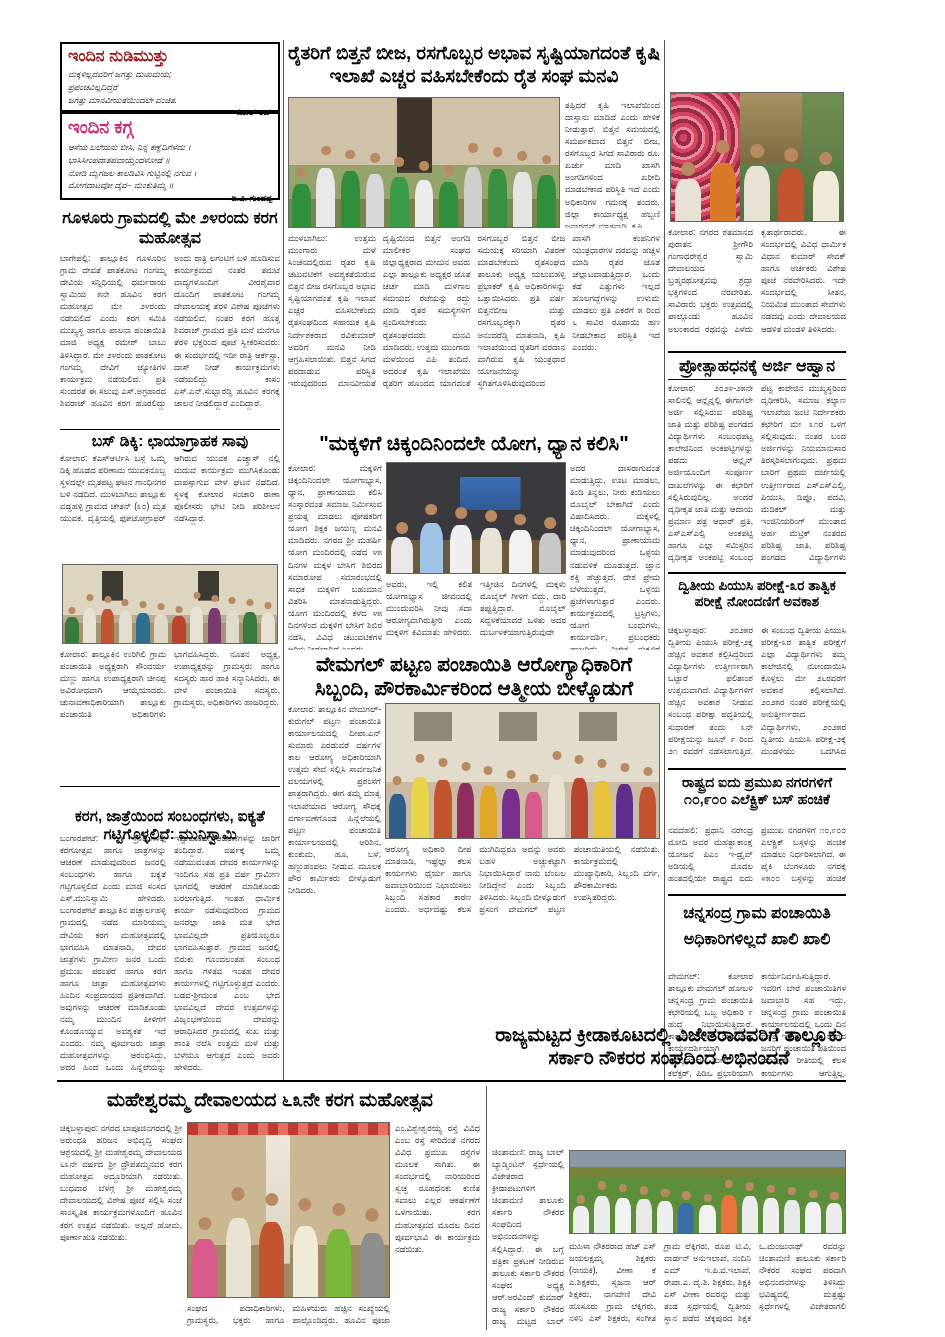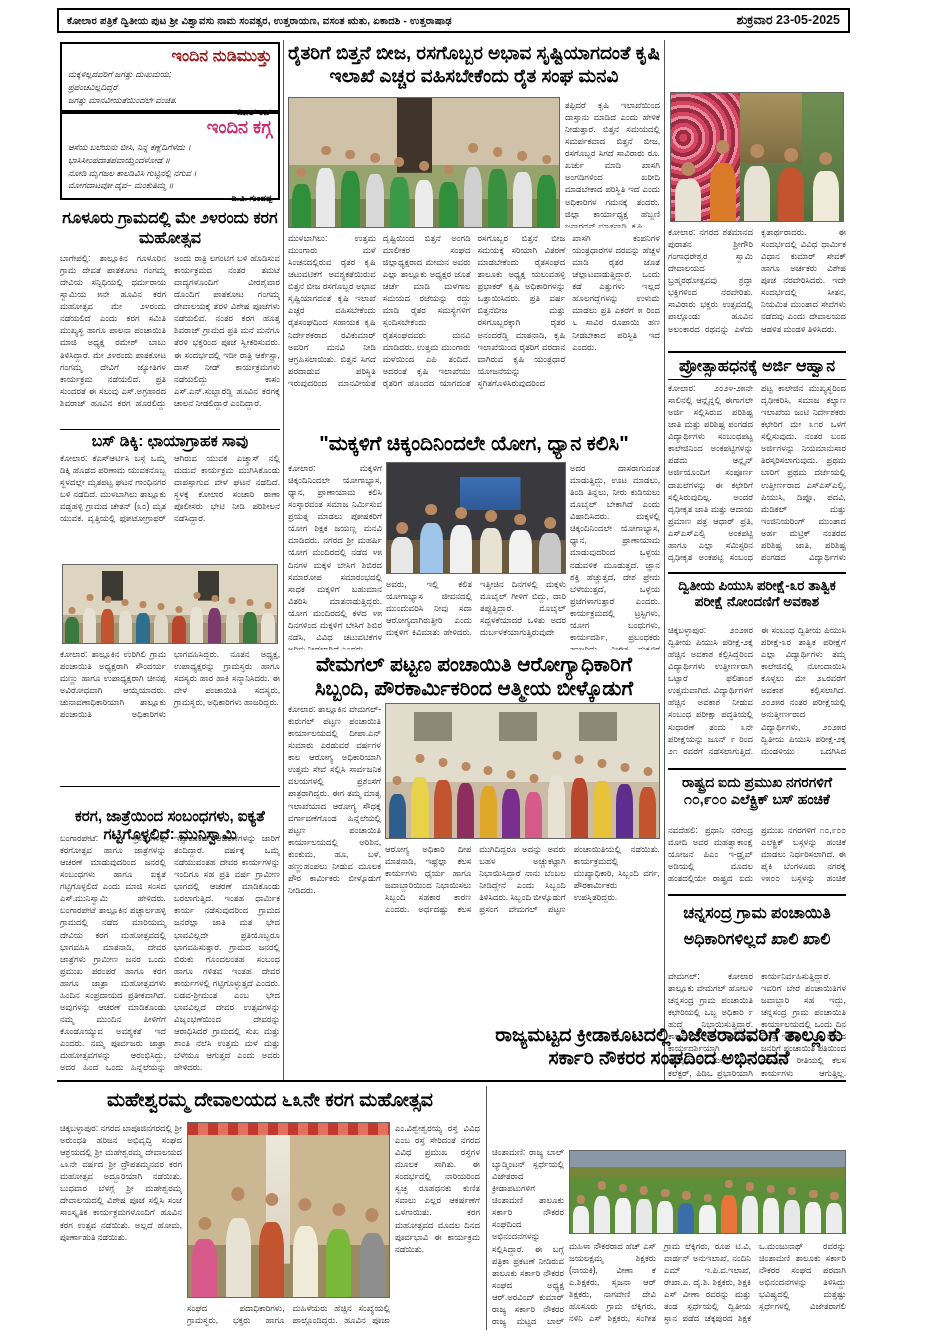"ಕೋಲಾರ ಪತ್ರಿಕೆ ದ್ವಿತೀಯ ಪುಟ ಶ್ರೀ" div.abs { html: <div> <span>ಕೋಲಾರ ಪತ್ರಿಕೆ ದ್ವಿತೀಯ ಪುಟ ಶ್ರೀ ವಿಶ್ವಾವಸು ನಾಮ ಸಂವತ್ಸರ, ಉತ್ತರಾಯಣ, ವಸಂತ ಋತು, ಏಕಾದಶಿ - ಉತ್ತರಾಷಾಢ</span> <span>ಶುಕ್ರವಾರ 23-05-2025</span> </div> -> none }
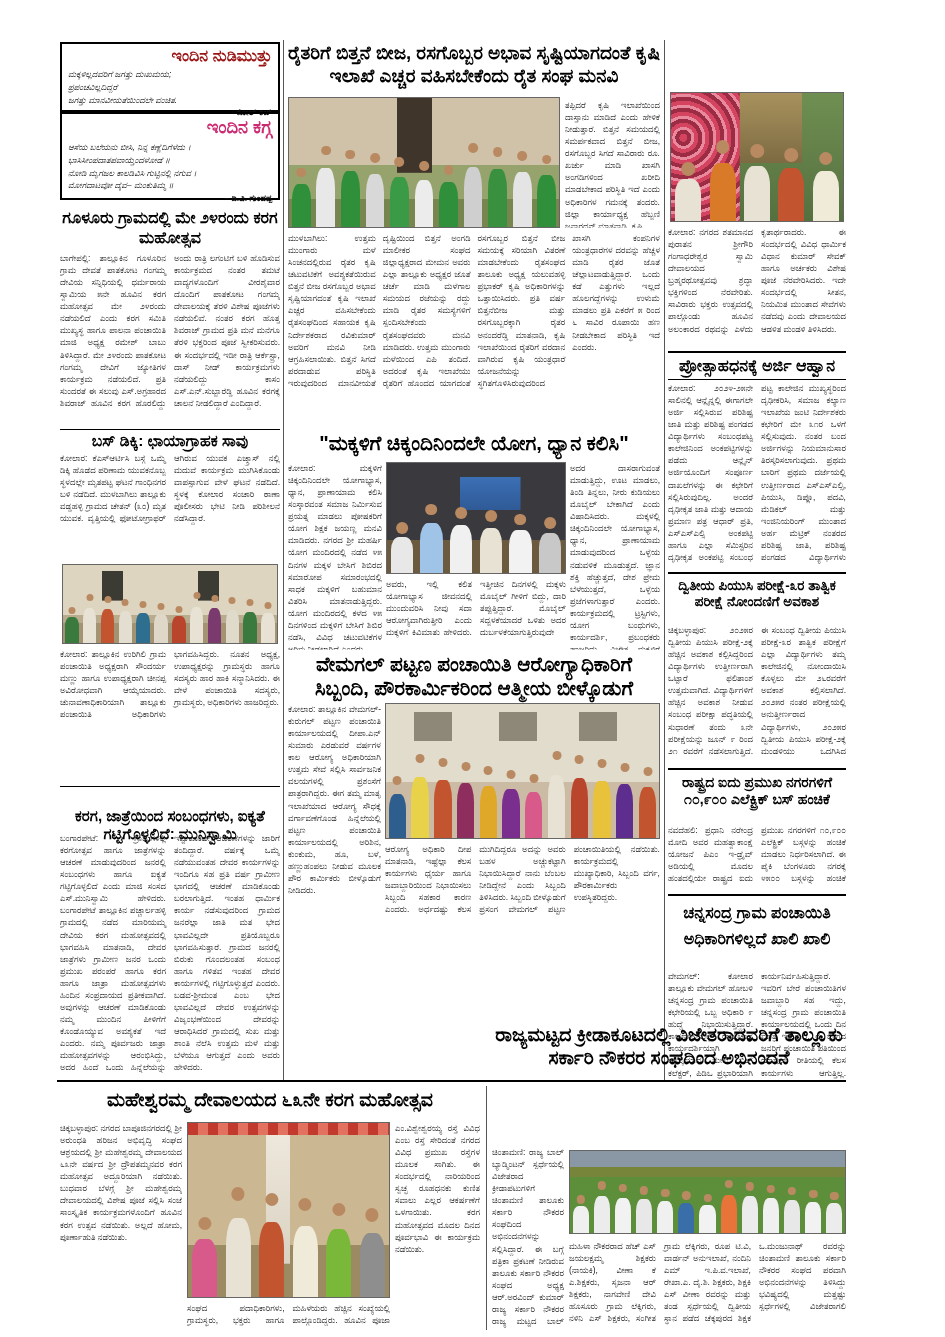"ಇಂದಿನ ನುಡಿಮುತ್ತು" .box-title { text-align: right -> left }
